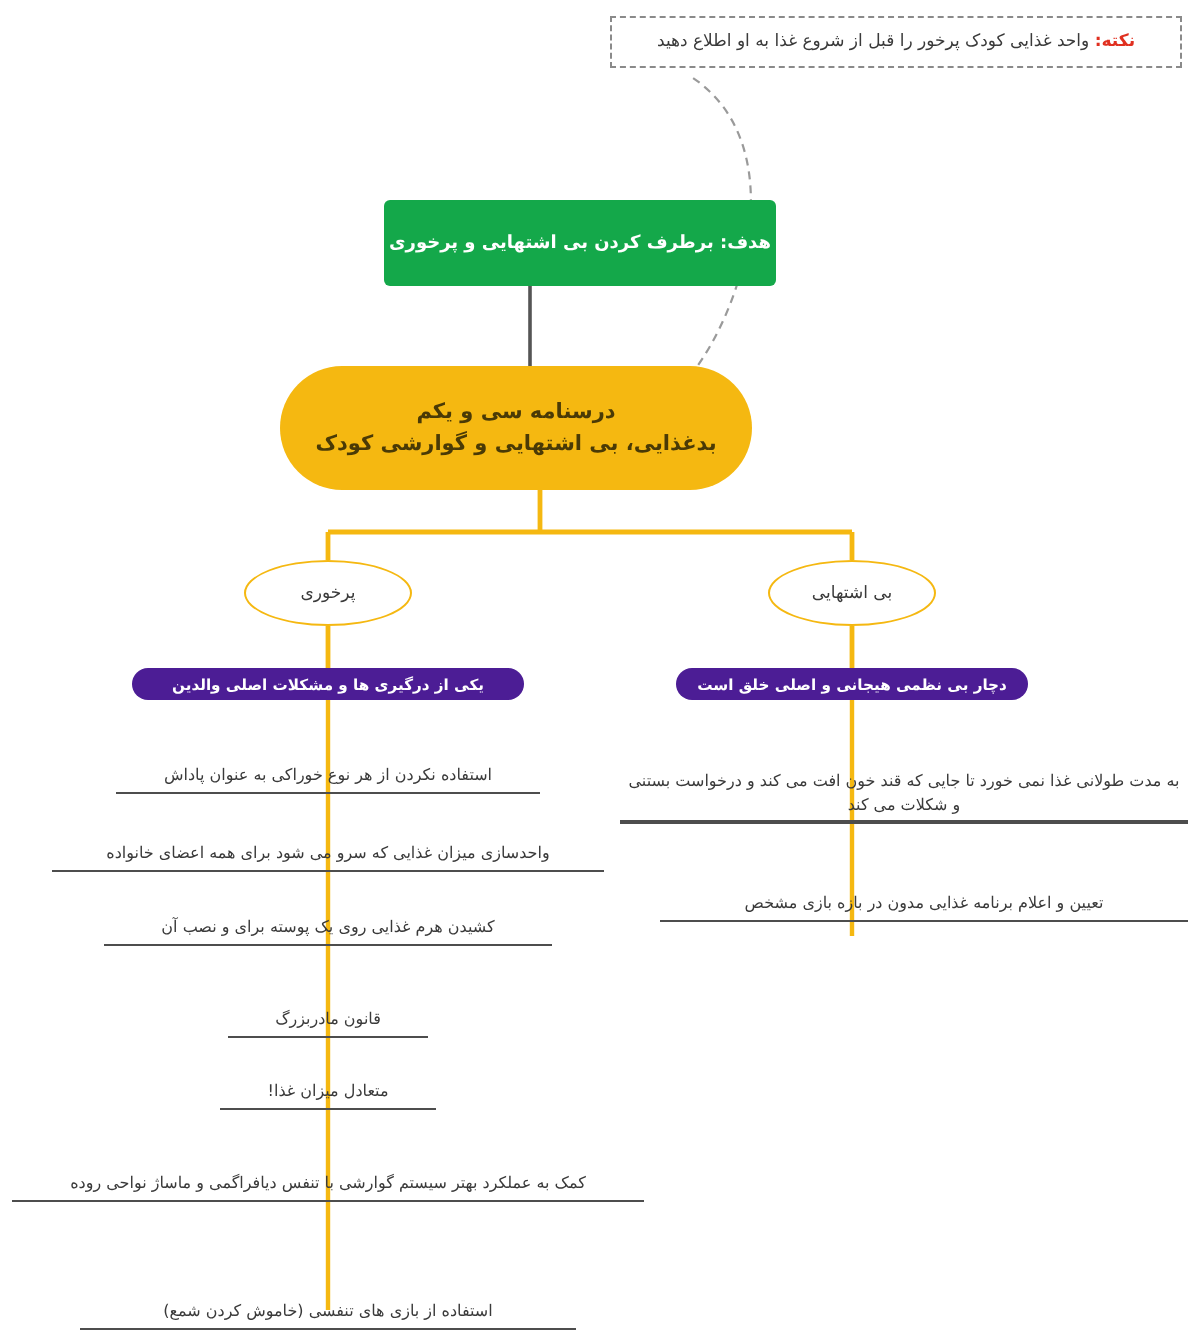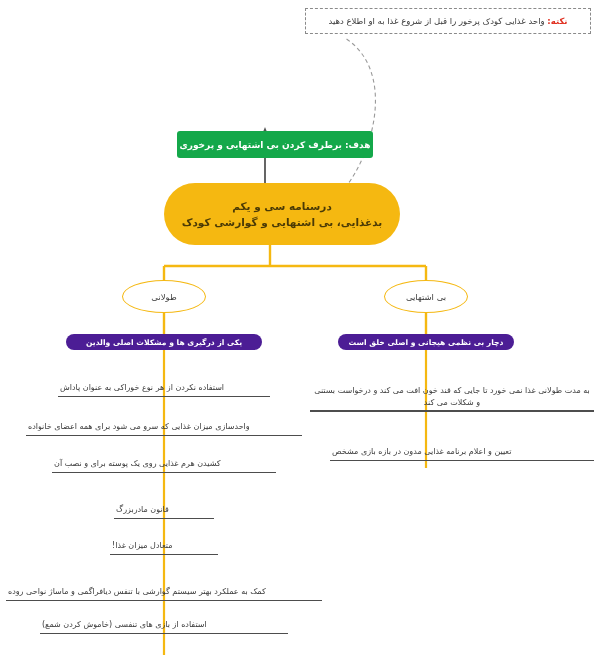"هدف: برطرف کردن بی اشتهایی" .goal-box { height: 27px -> 43px; left: 177px -> 192px; margin-top: 31px -> none }
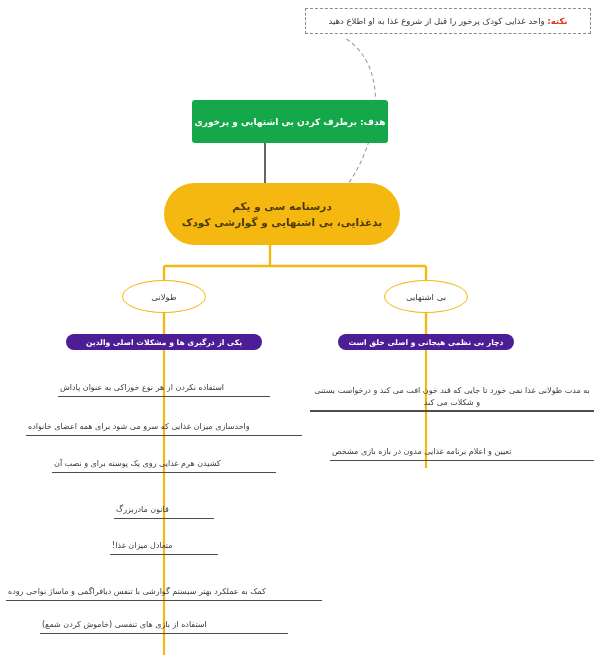"درسنامه سی و یکم" .root-node { left: 164px -> 140px }
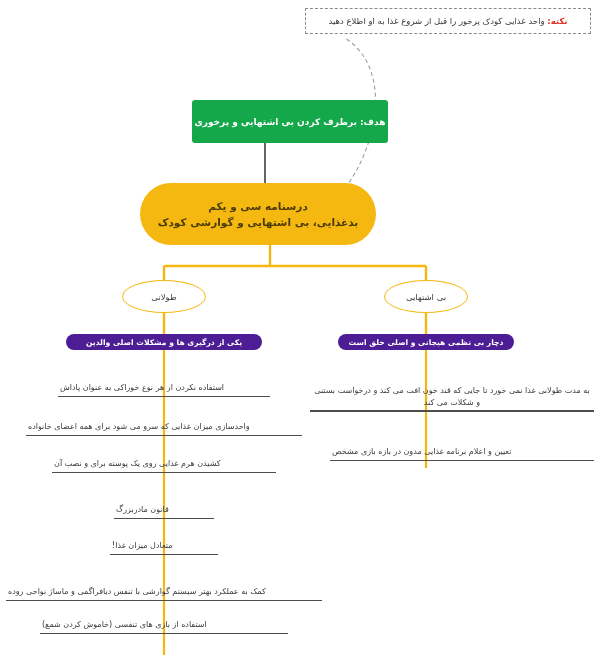"طولانی" span.branch-label { text: طولانی -> پرخوری }
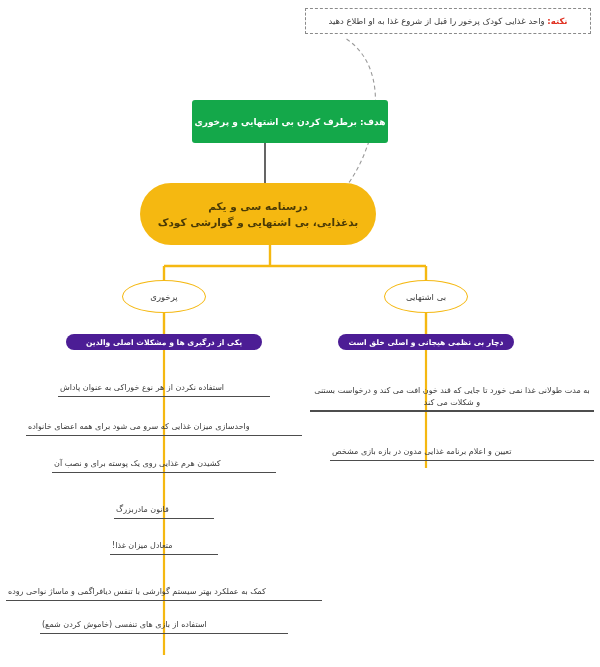"استفاده نکردن از هر نوع" .leaf { align-items: flex-end -> center }
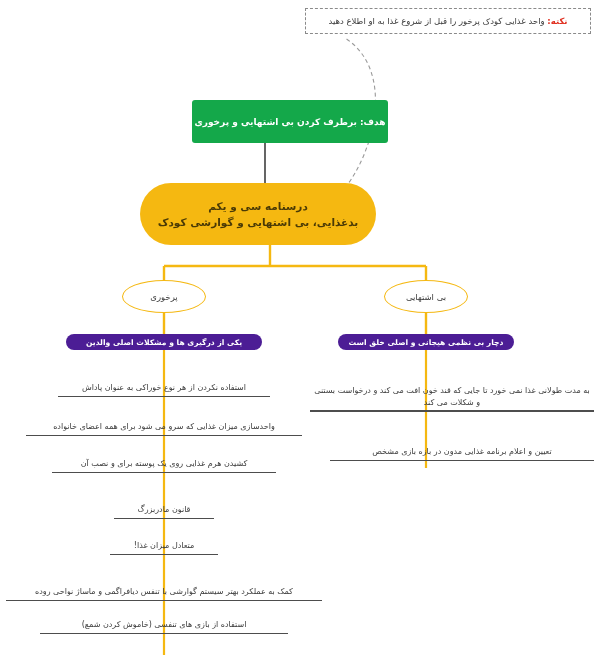"استفاده از بازی های تنفسی" div.leaf { top: 619px -> 650px }
